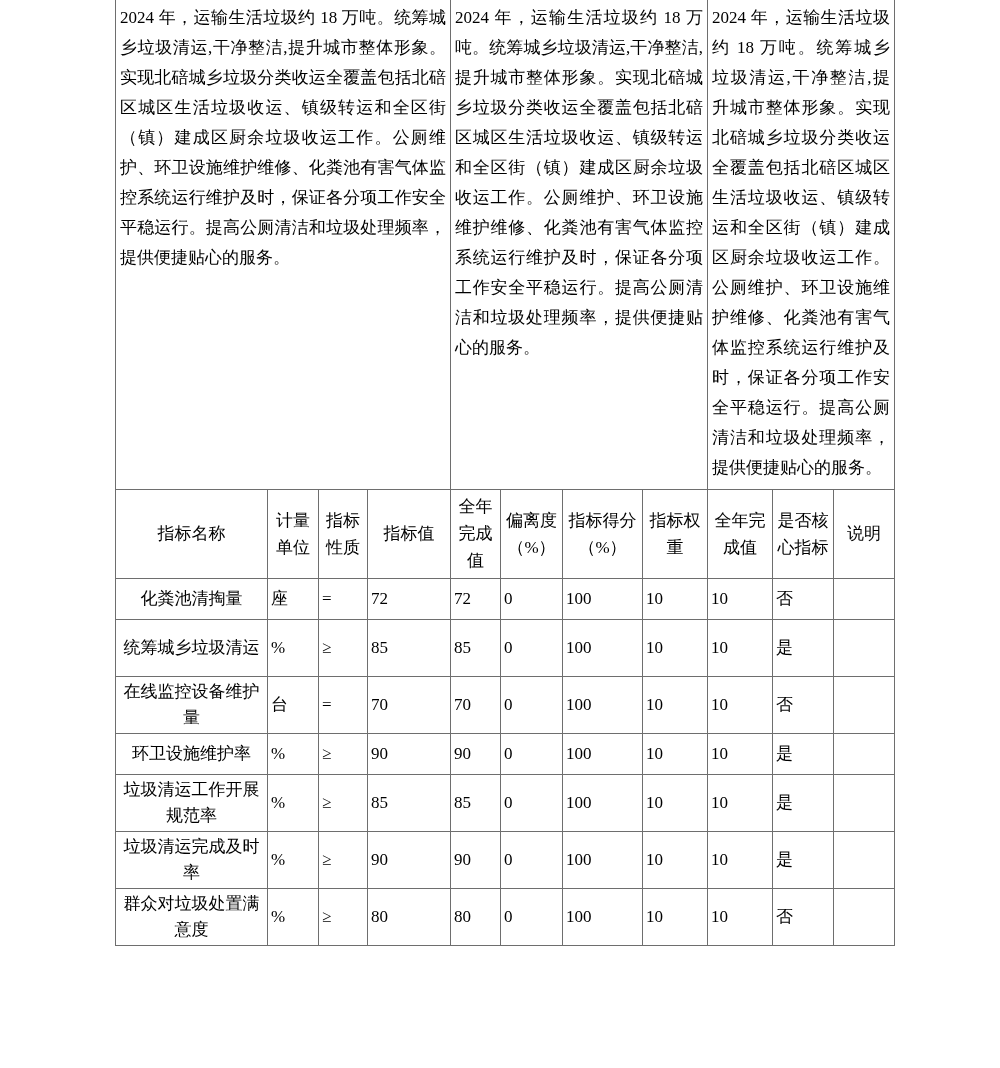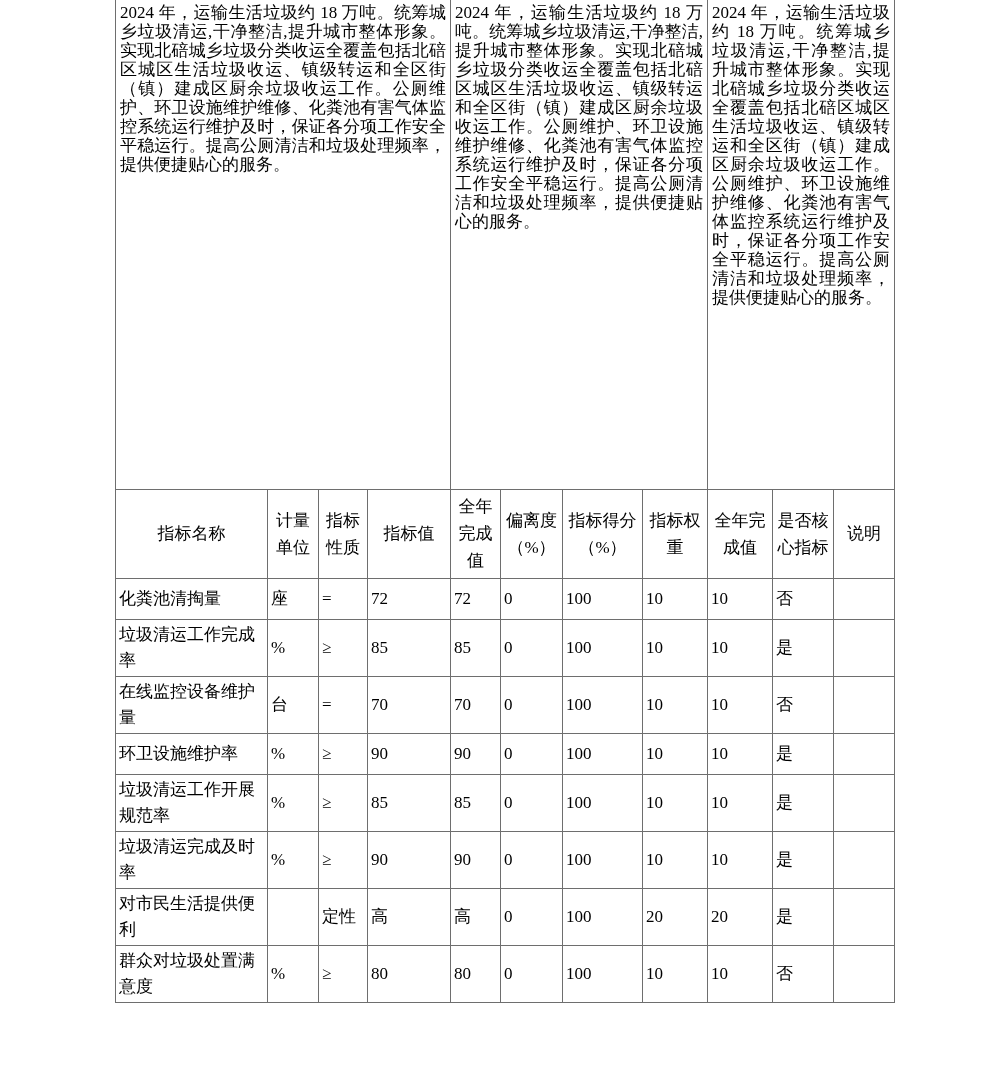"2024 年，运输生活垃圾约 18" .para { line-height: 19px -> 30px }
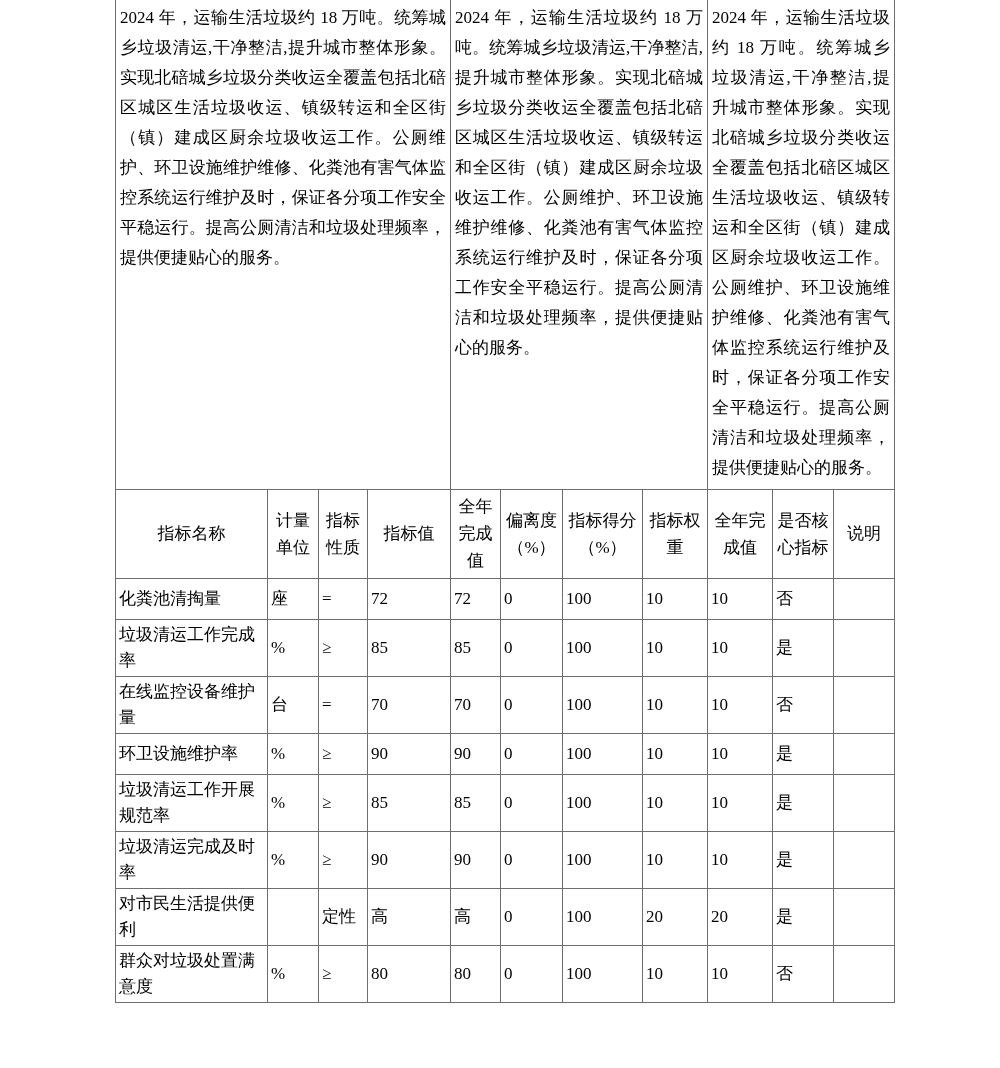"化粪池清掏量" td.c-name { text-align: left -> center }
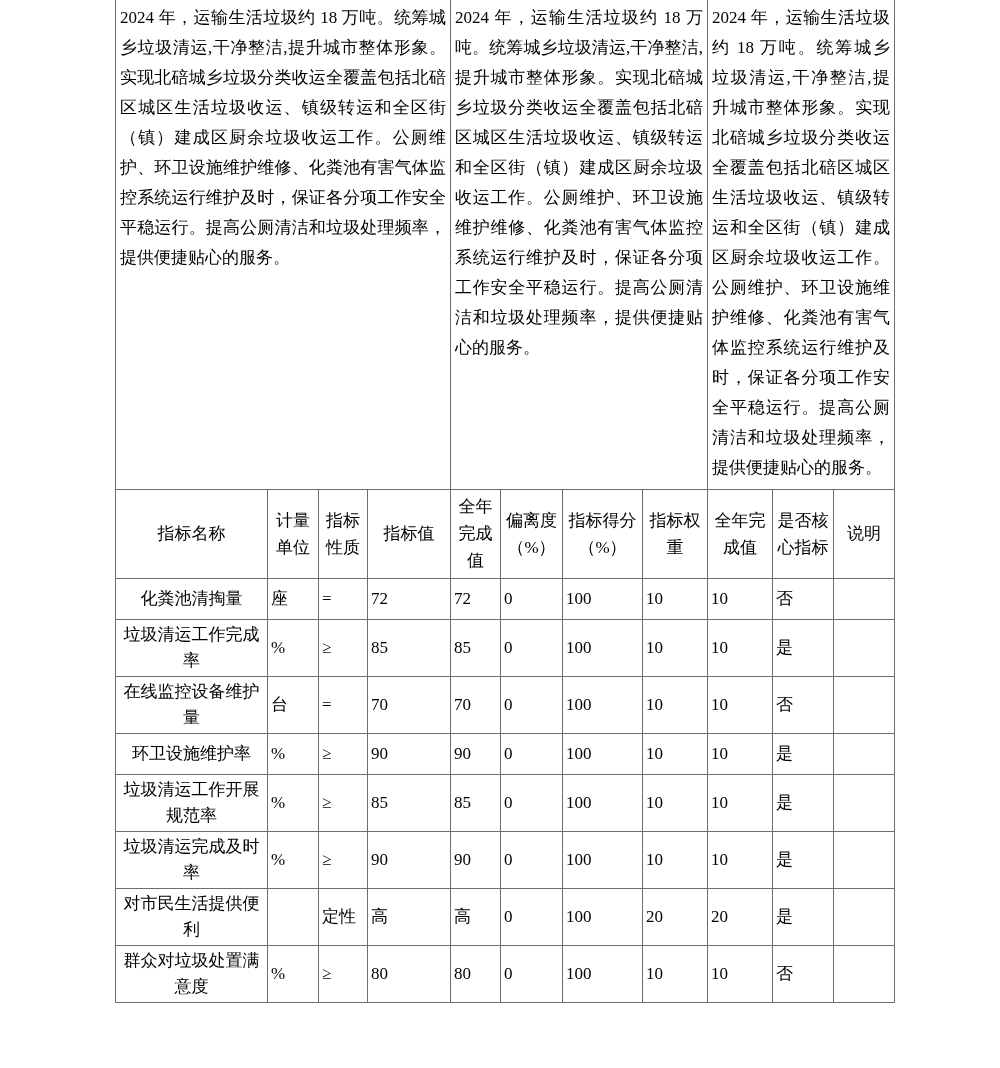"垃圾清运工作完成率" td.c-name { text: 垃圾清运工作完成率 -> 统筹城乡垃圾清运 }
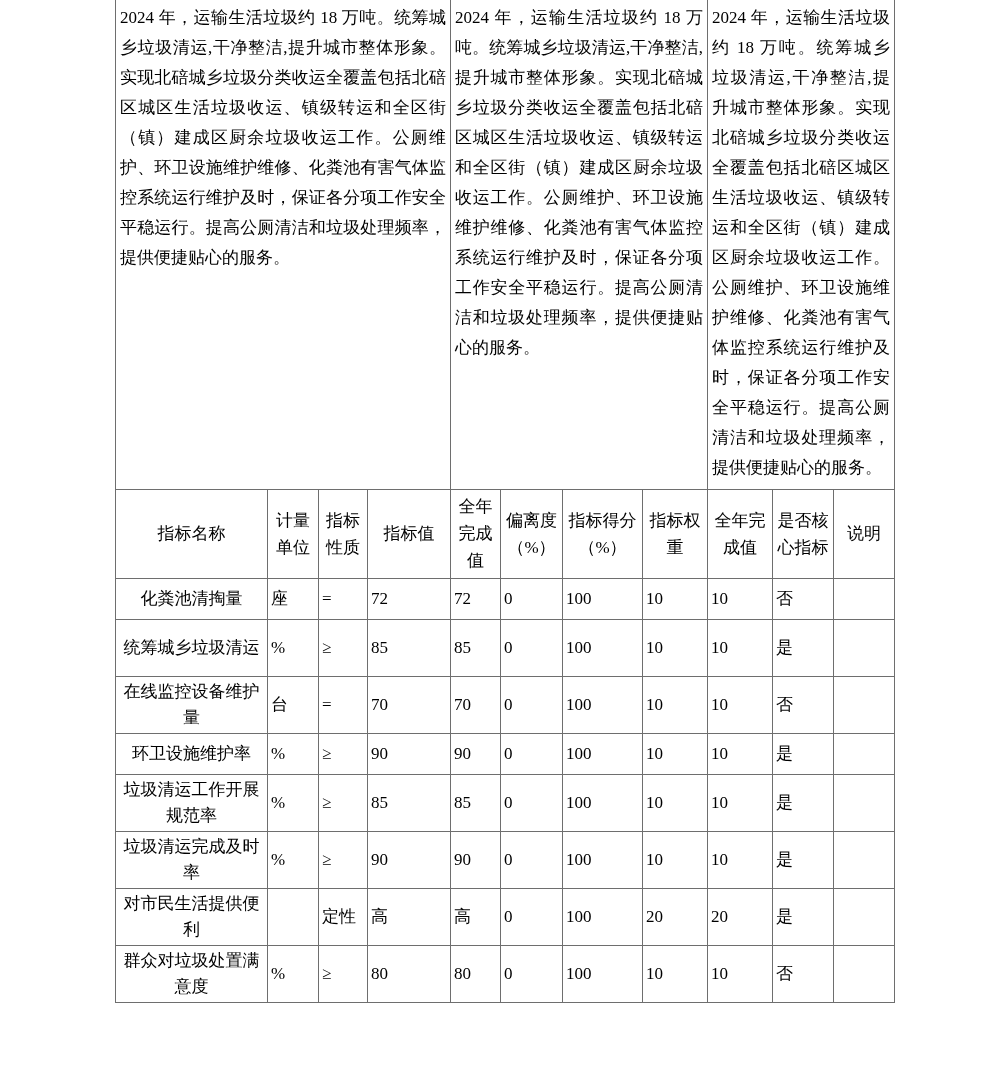"对市民生活提供便利" tr.r-double { html: <tr> <td>对市民生活提供便利</td> <td></td> <td>定性</td> <td>高</td> <td>高</td> <td>0</td> <td>100</td> <td>20</td> <td>20</td> <td>是</td> <td></td> </tr> -> none }
